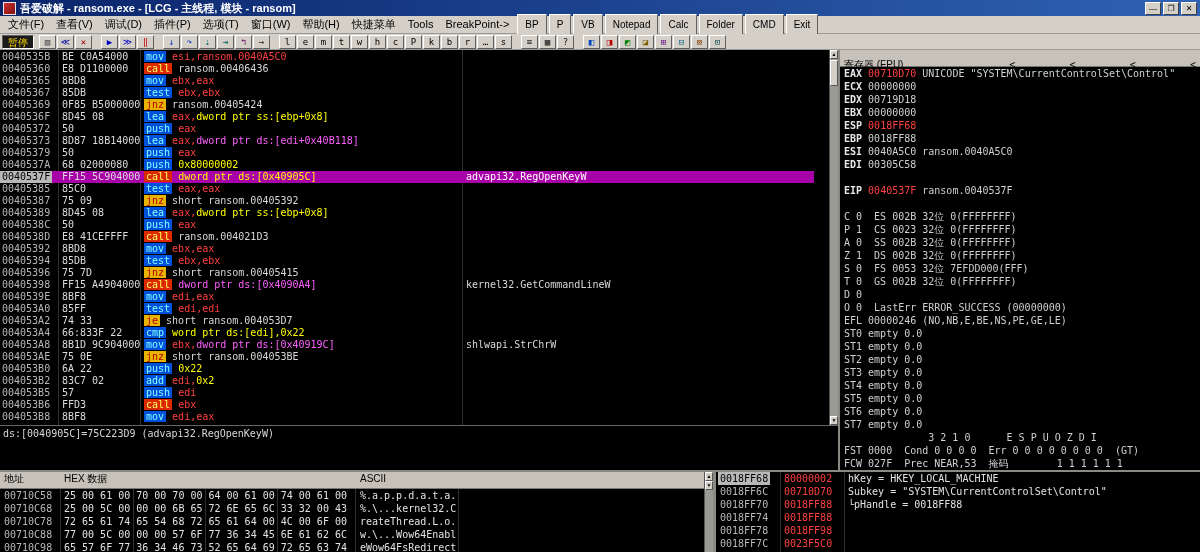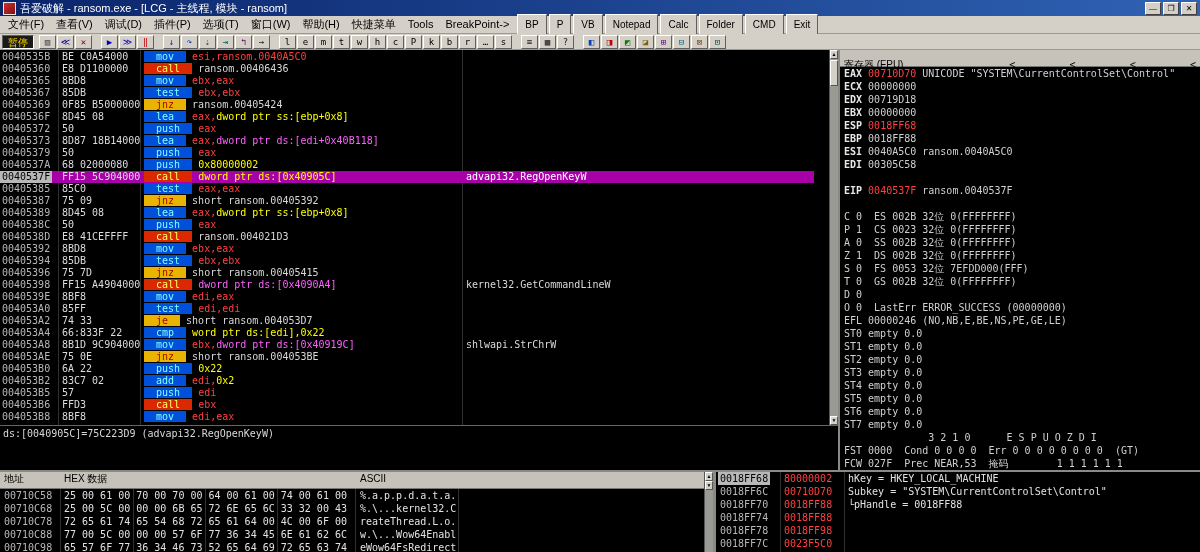"吾爱破解 - ransom.exe - [LCG" .title-text { font-weight: normal -> bold }
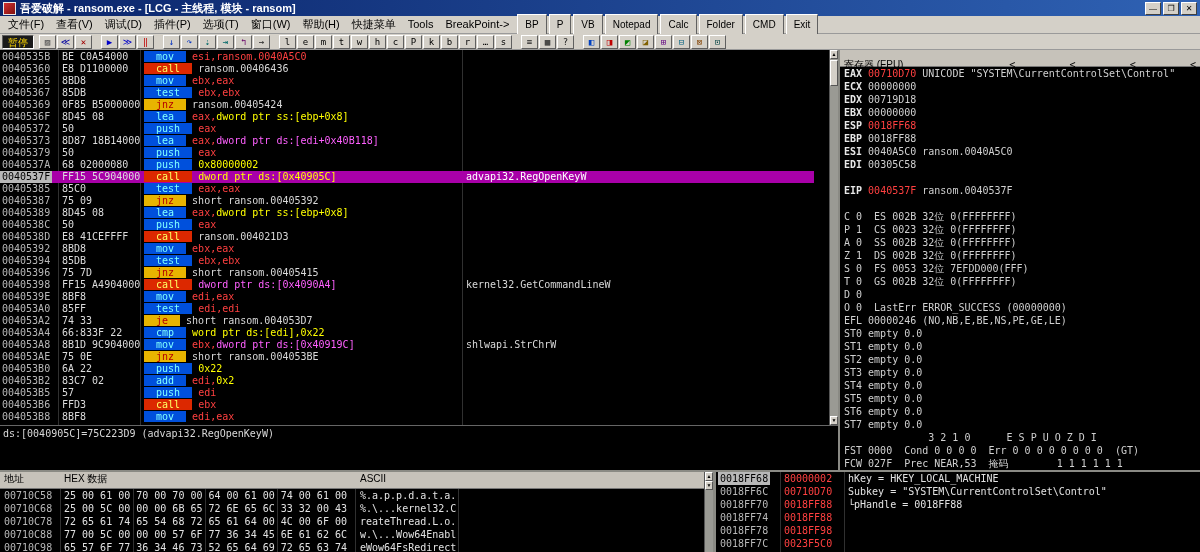"mov" .mn { padding: 0 12px -> 0 2px }
